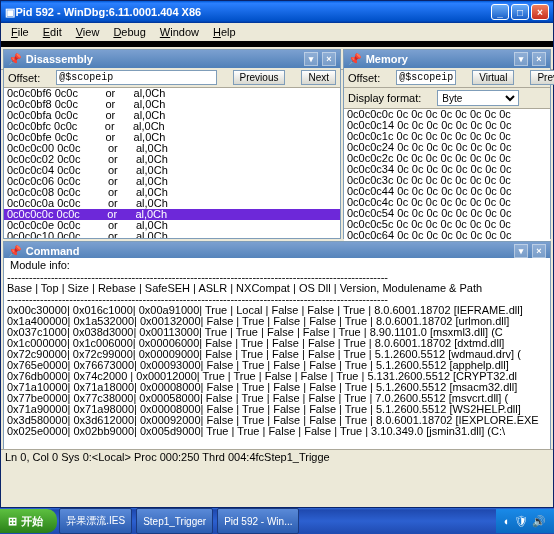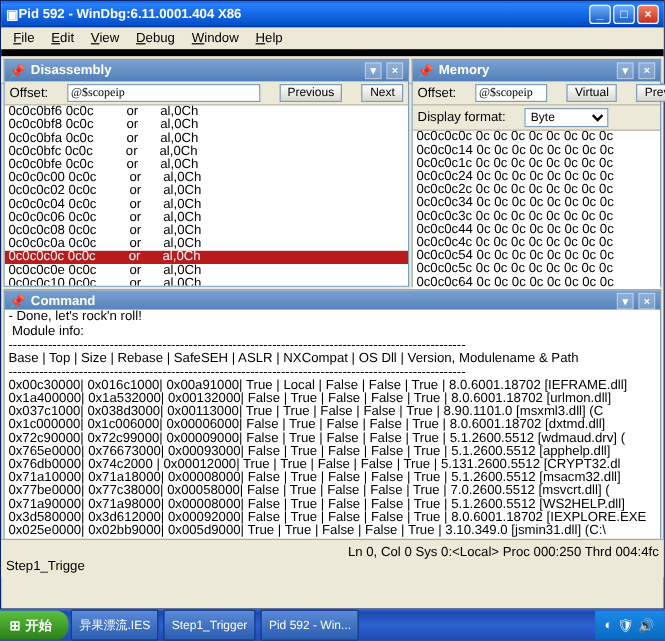"@$scopeip" .tinput { font-family: Liberation Serif, serif -> Liberation Mono, monospace }
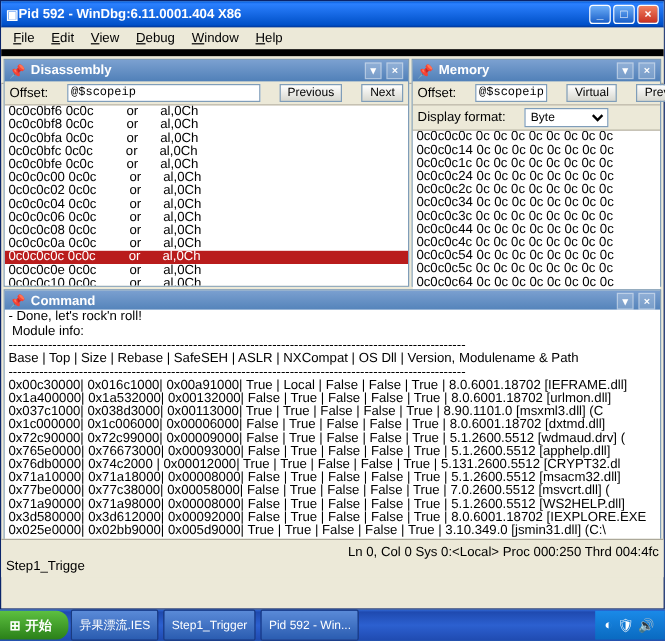"Byte" select.sel { width: 70px -> 82px }
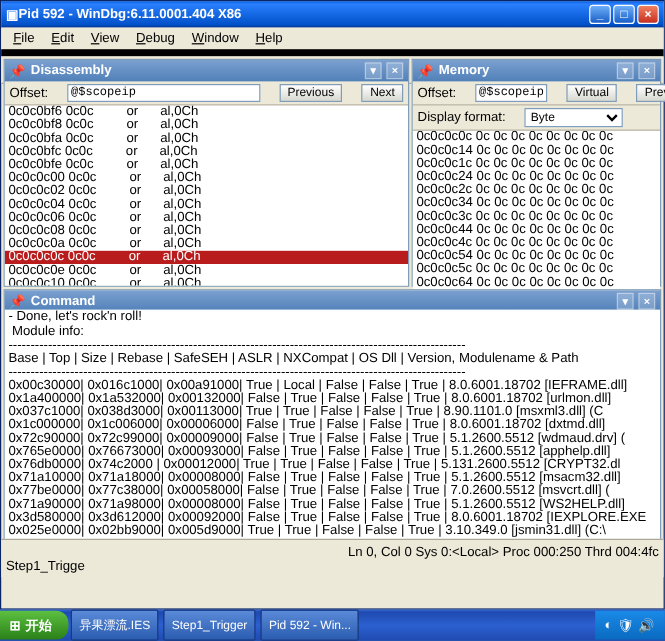"0c0c0c0c 0c0c or al,0Ch" .hl { background: #b91c1c -> #6d28d9 }
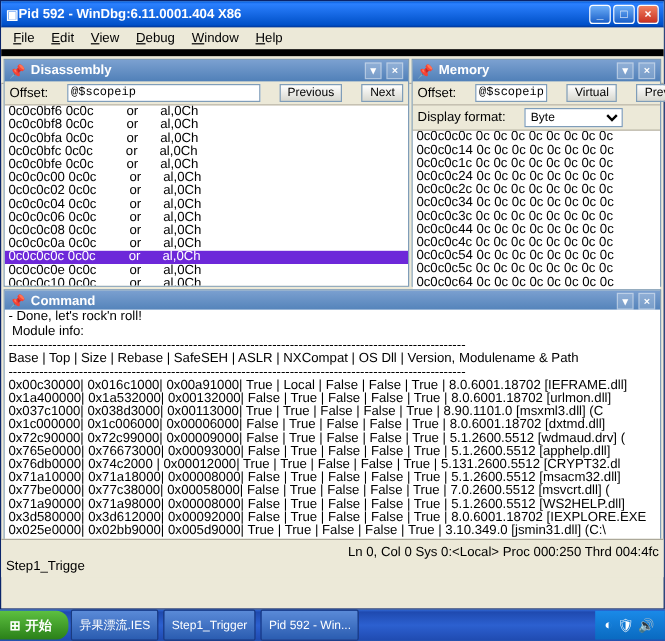"- Done, let's rock'n roll!" div { html: <div>- Done, let's rock'n roll!</div> -> none }
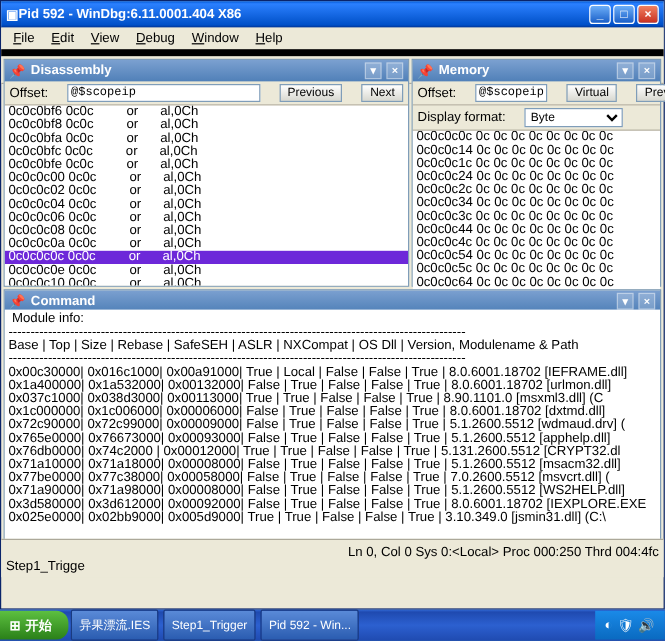"Ln 0, Col 0 Sys" .statusbar { flex-direction: column -> row; justify-content: center -> none }
